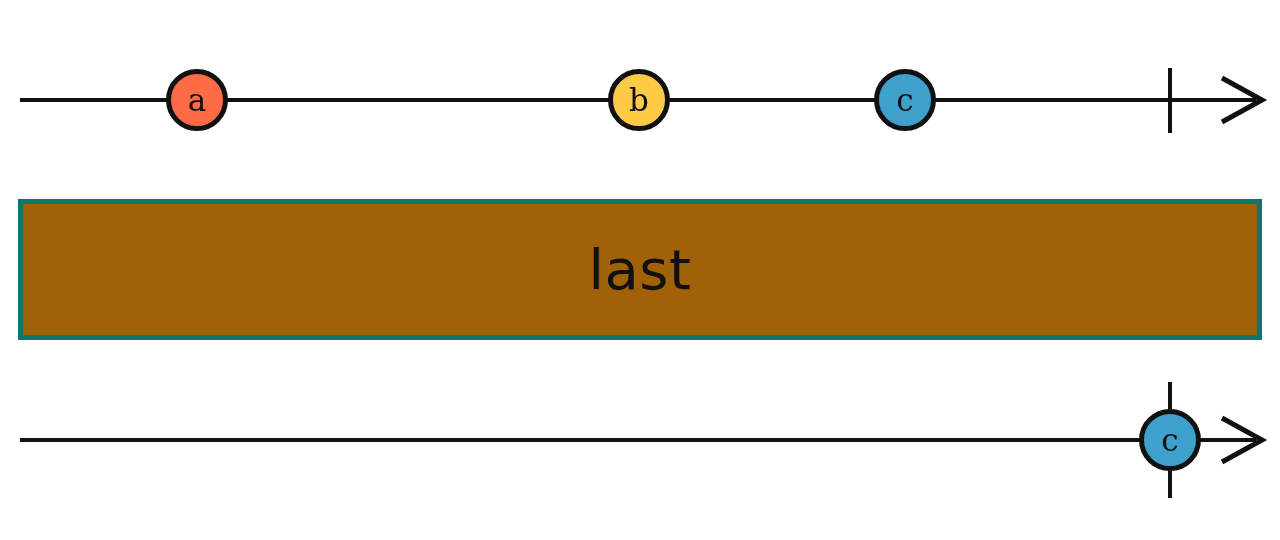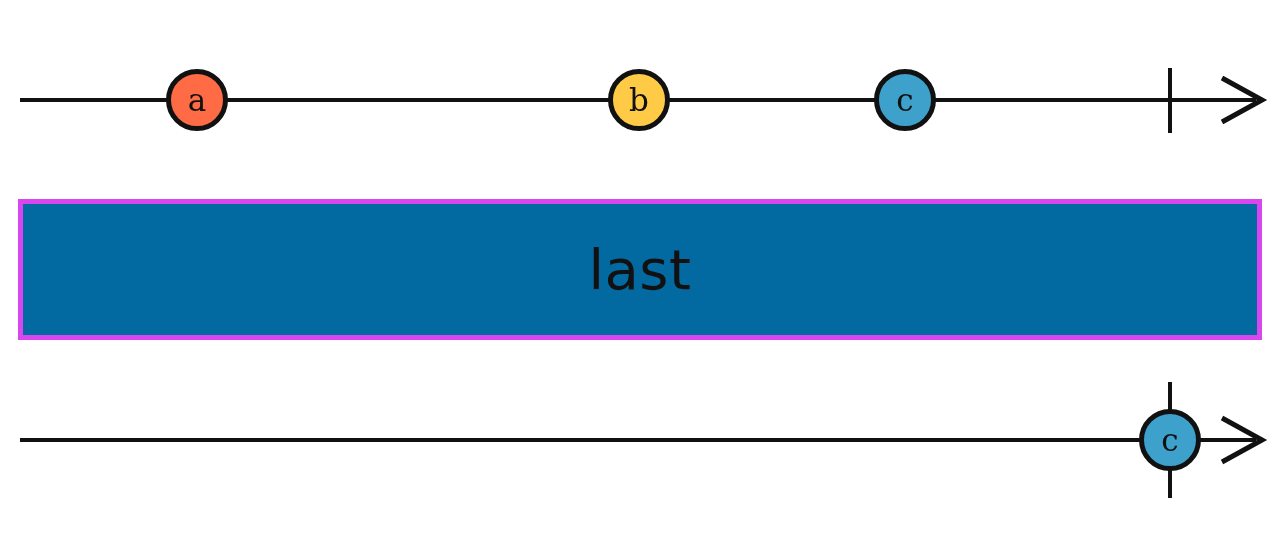"last" .operator-box { background: #0369a1 -> #a16207; border: 5px solid #d946ef -> 5px solid #0f766e }
